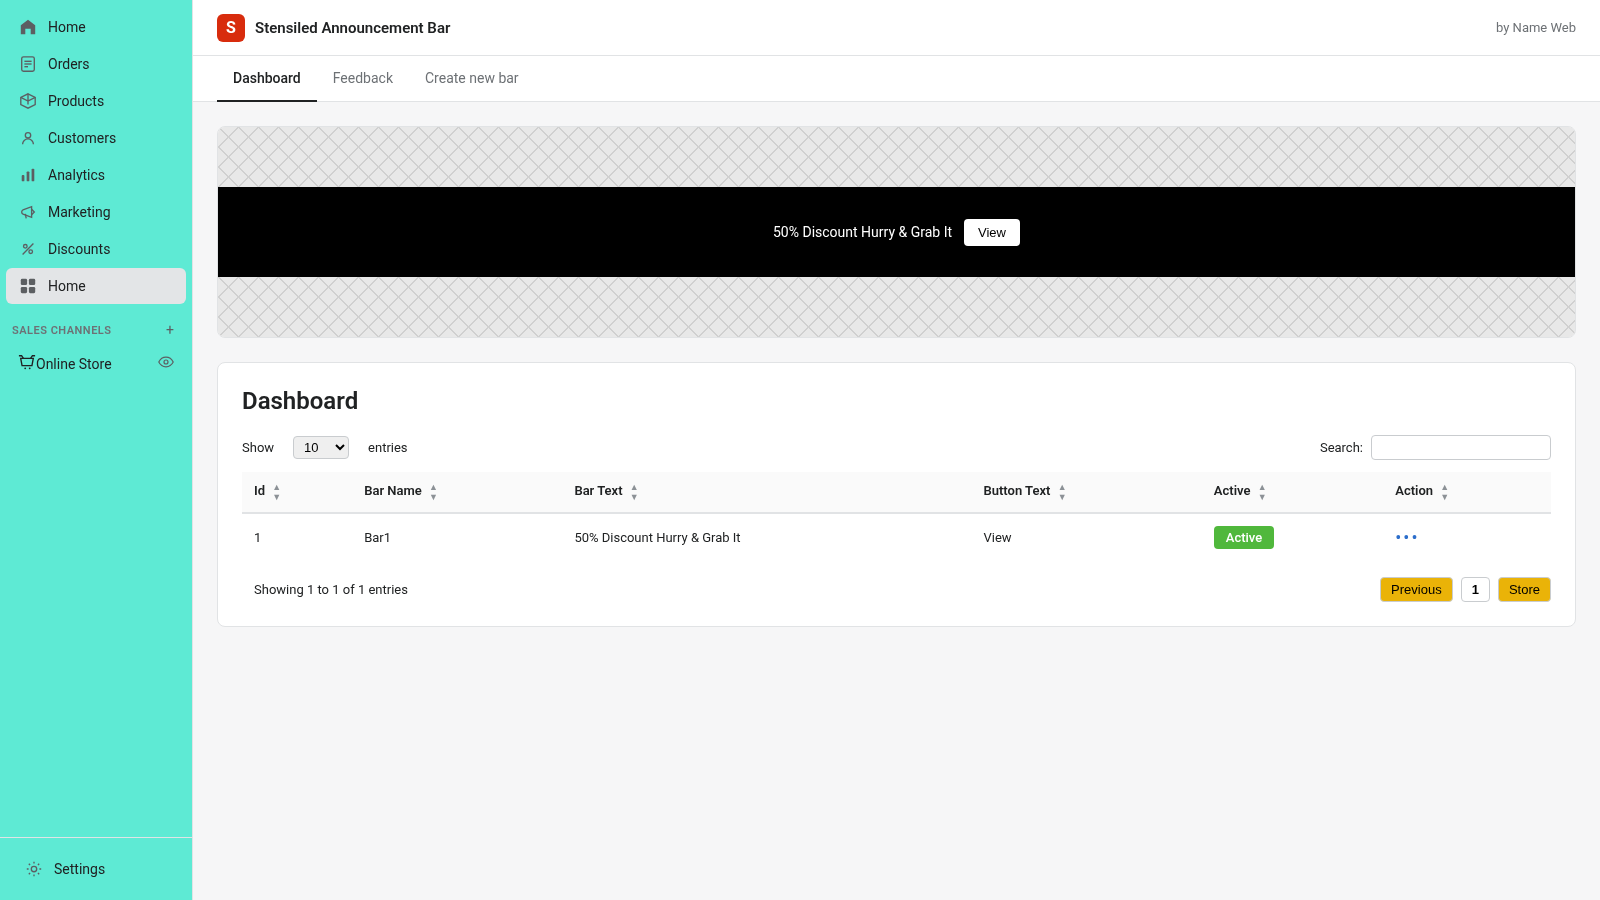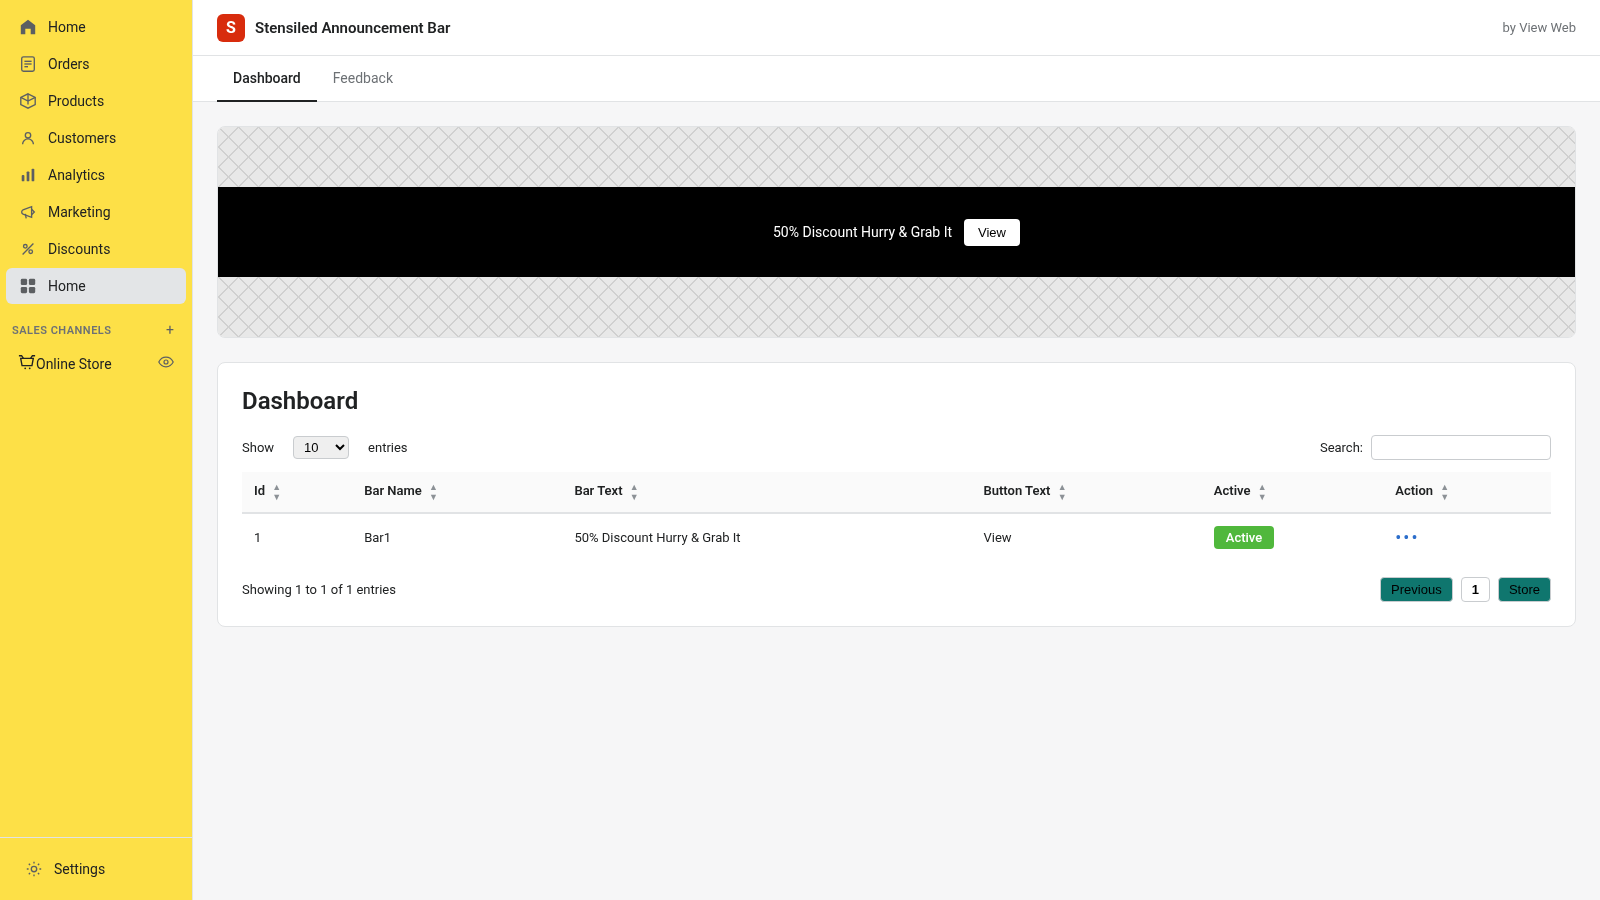"Home" .sidebar { background: #fde047 -> #5eead4 }
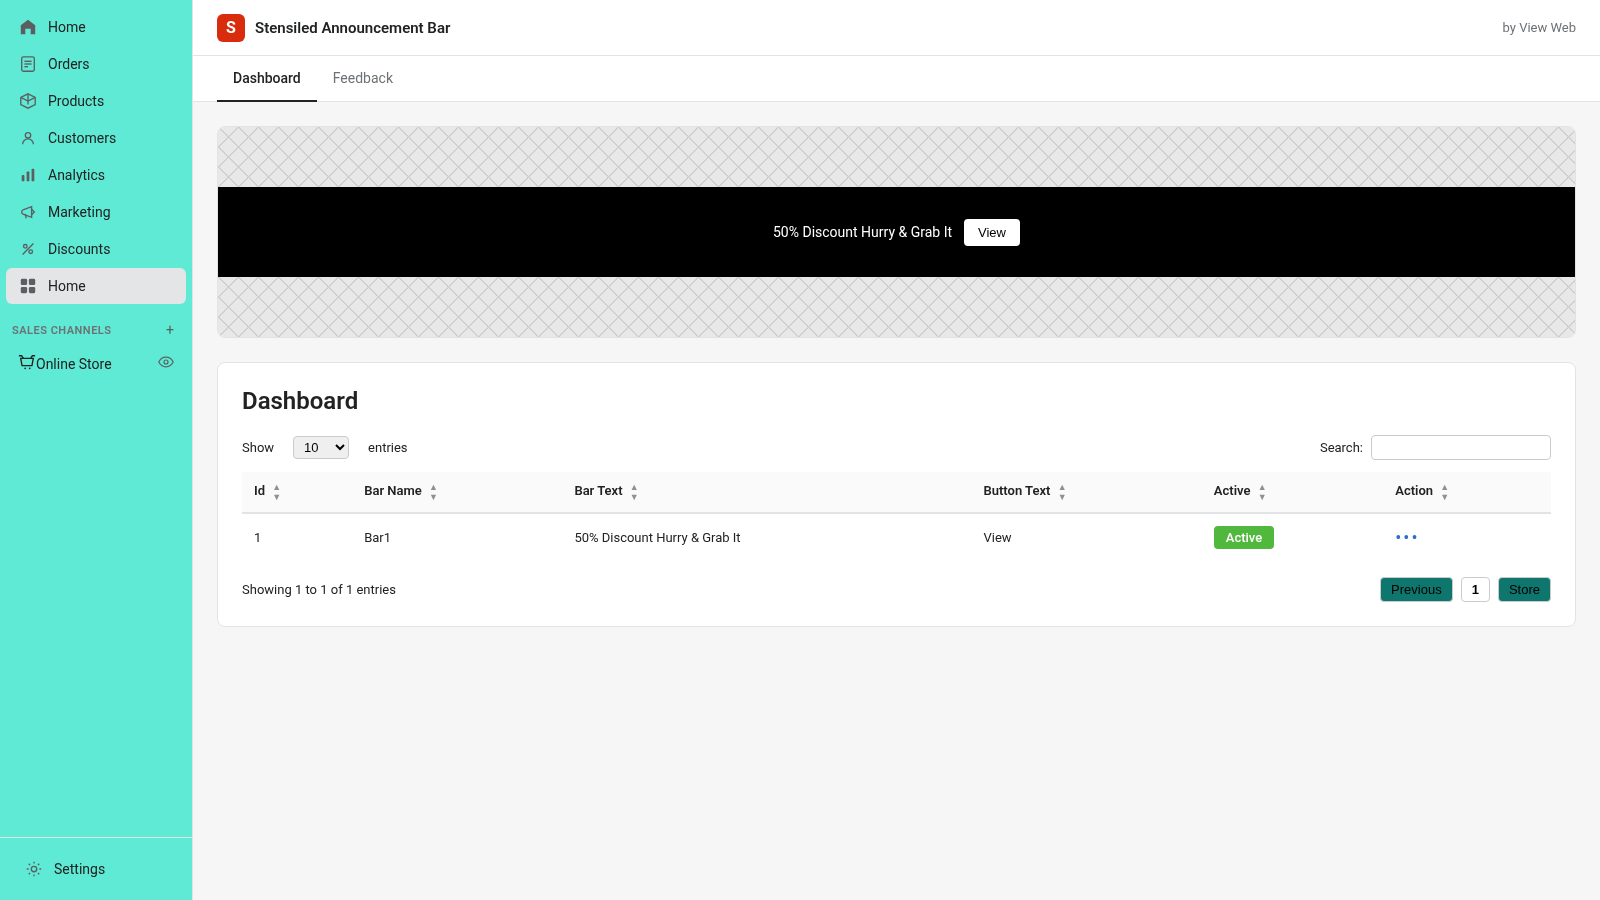"by View Web" div.topbar-right { text: View -> Name }
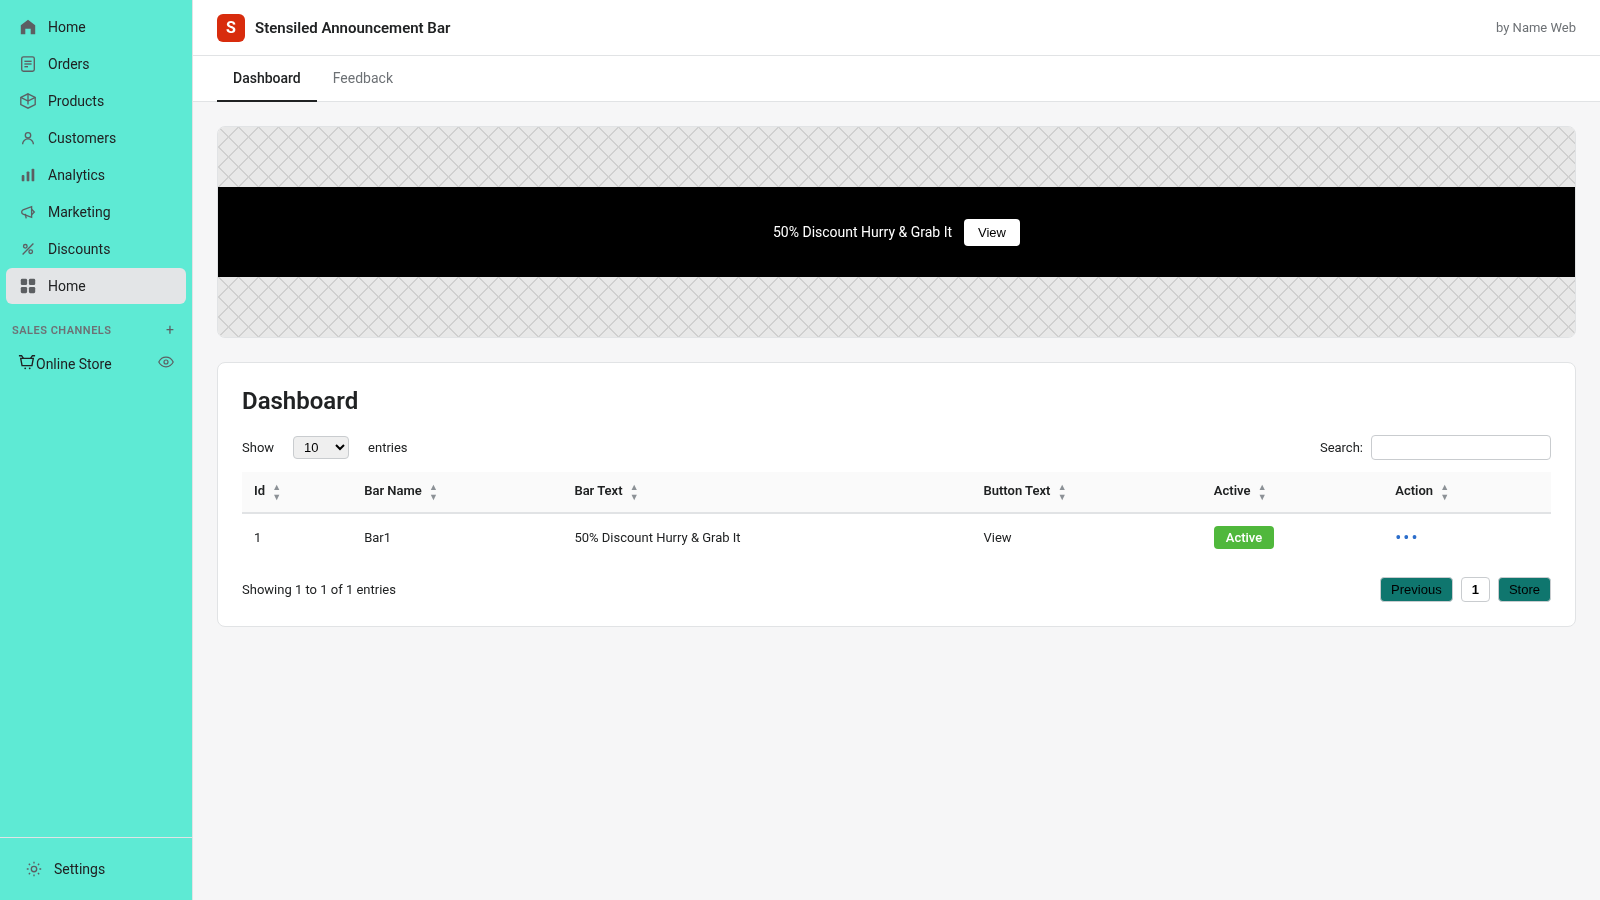"Create new bar" div.tab { html: none -> <div>Create new bar</div> }
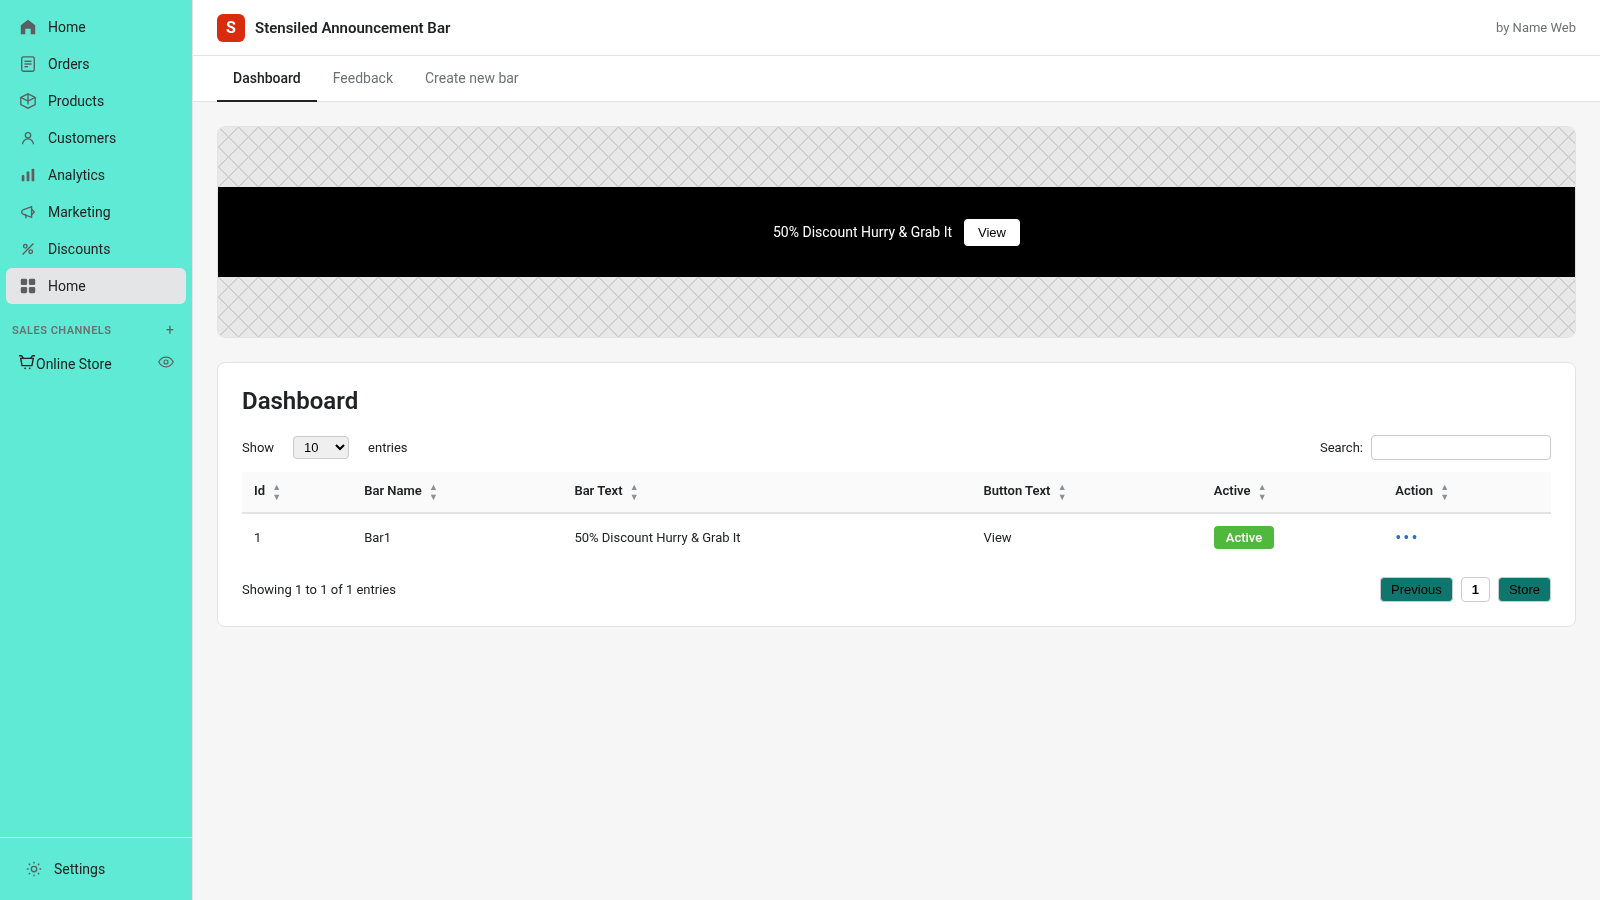"Showing 1 to 1 of" .pagination-info { margin-left: none -> 12px }
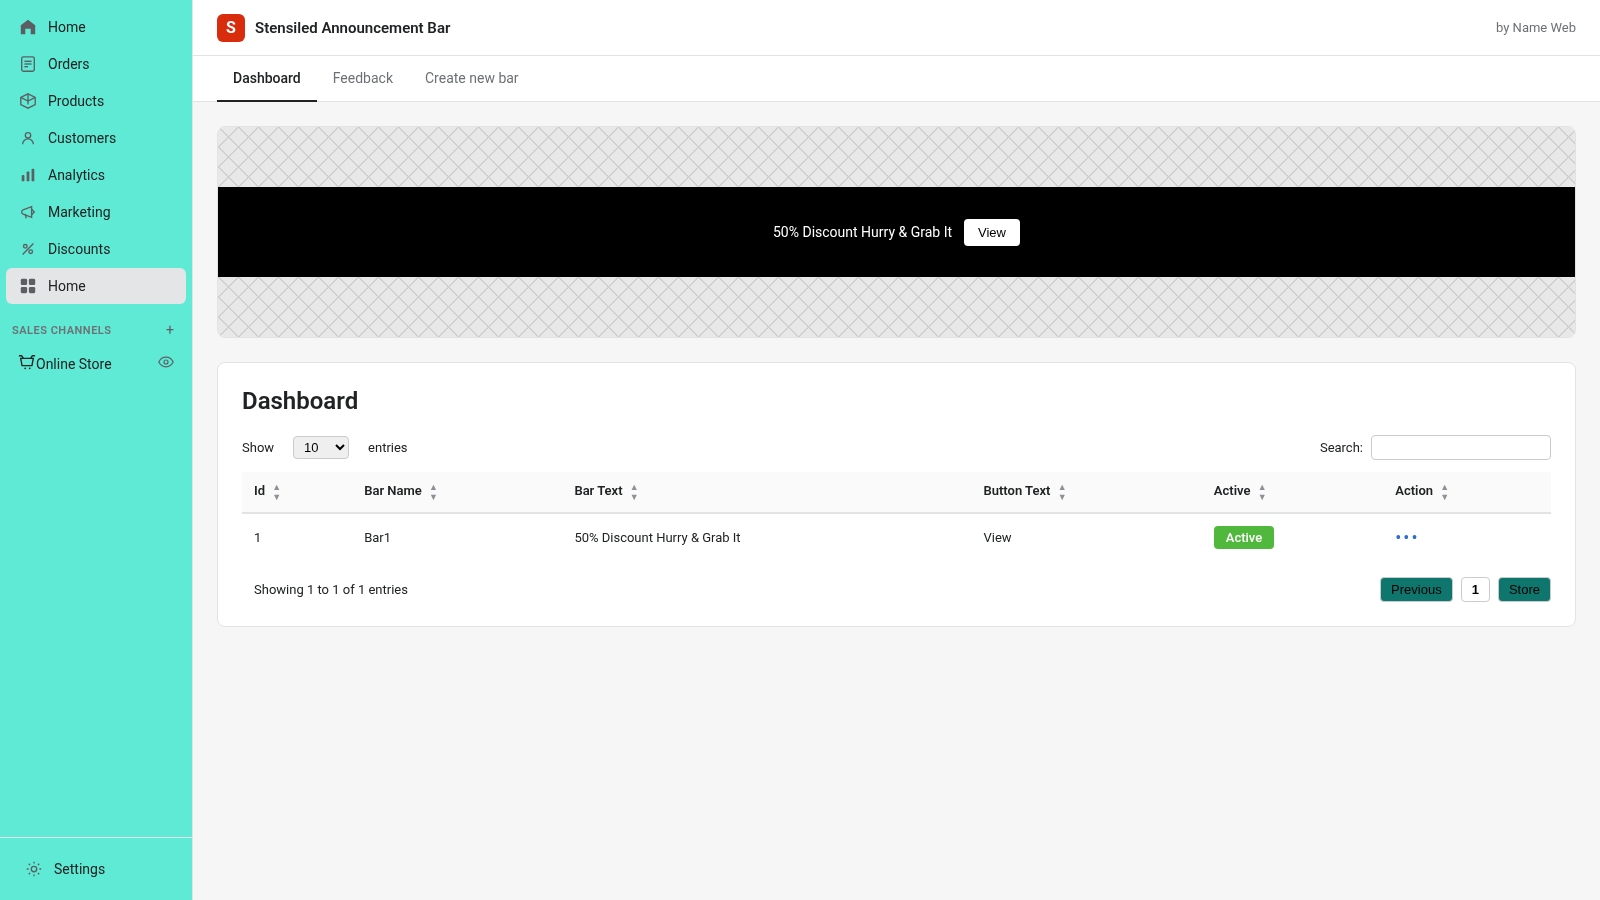"Previous" .page-btn { background: #0f766e -> #eab308 }
